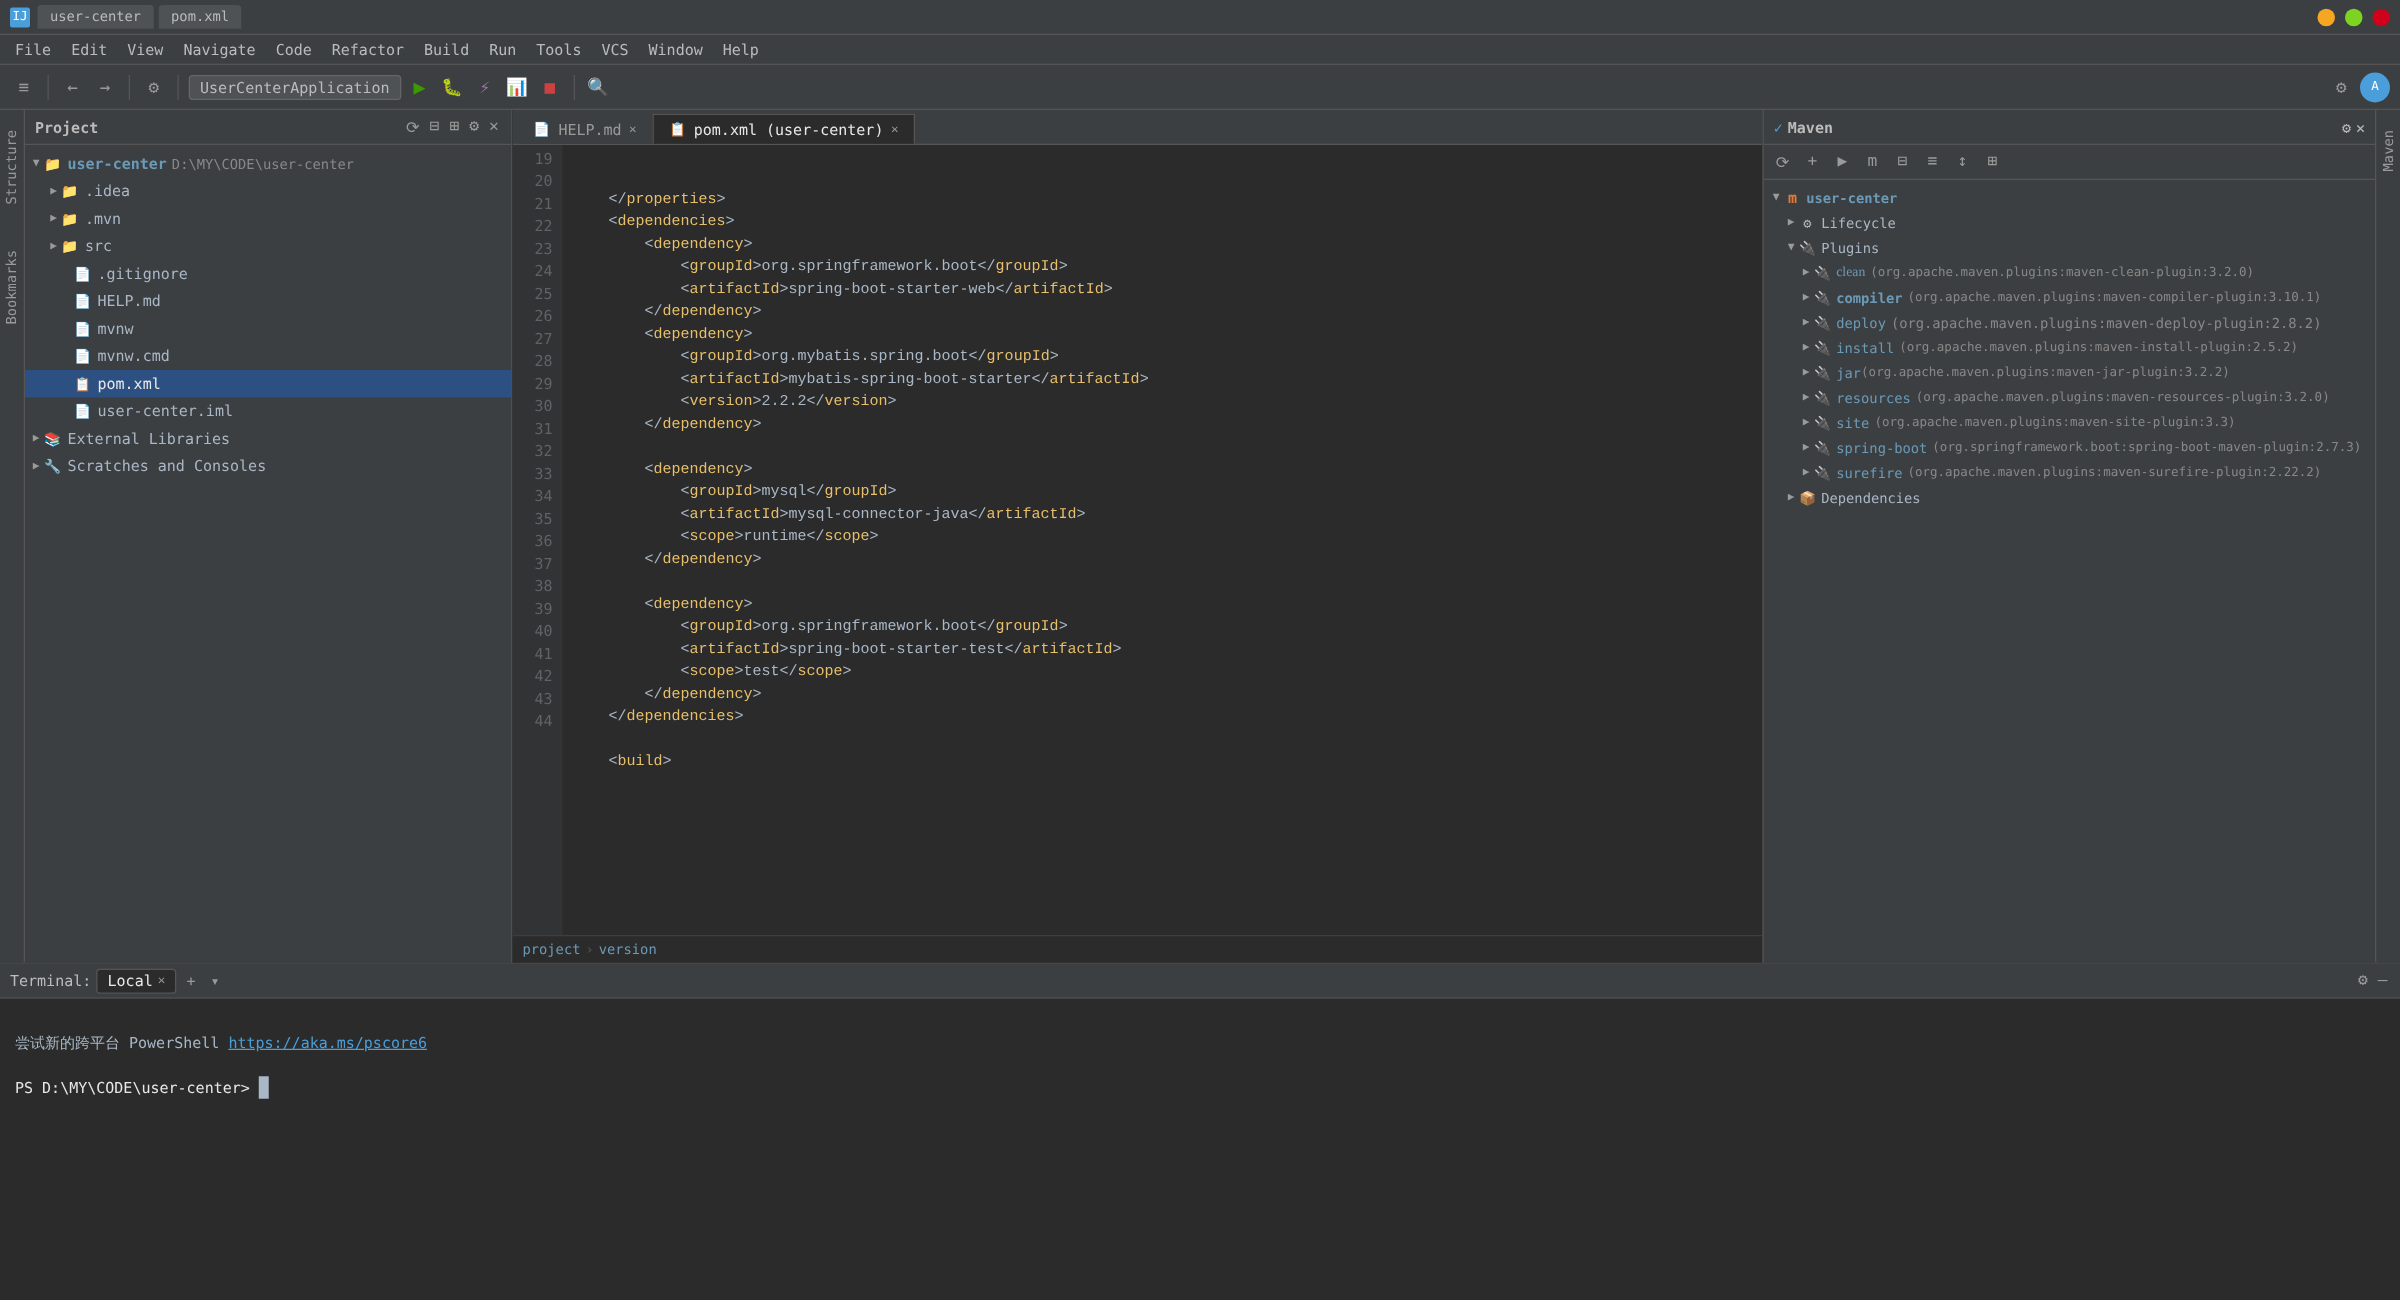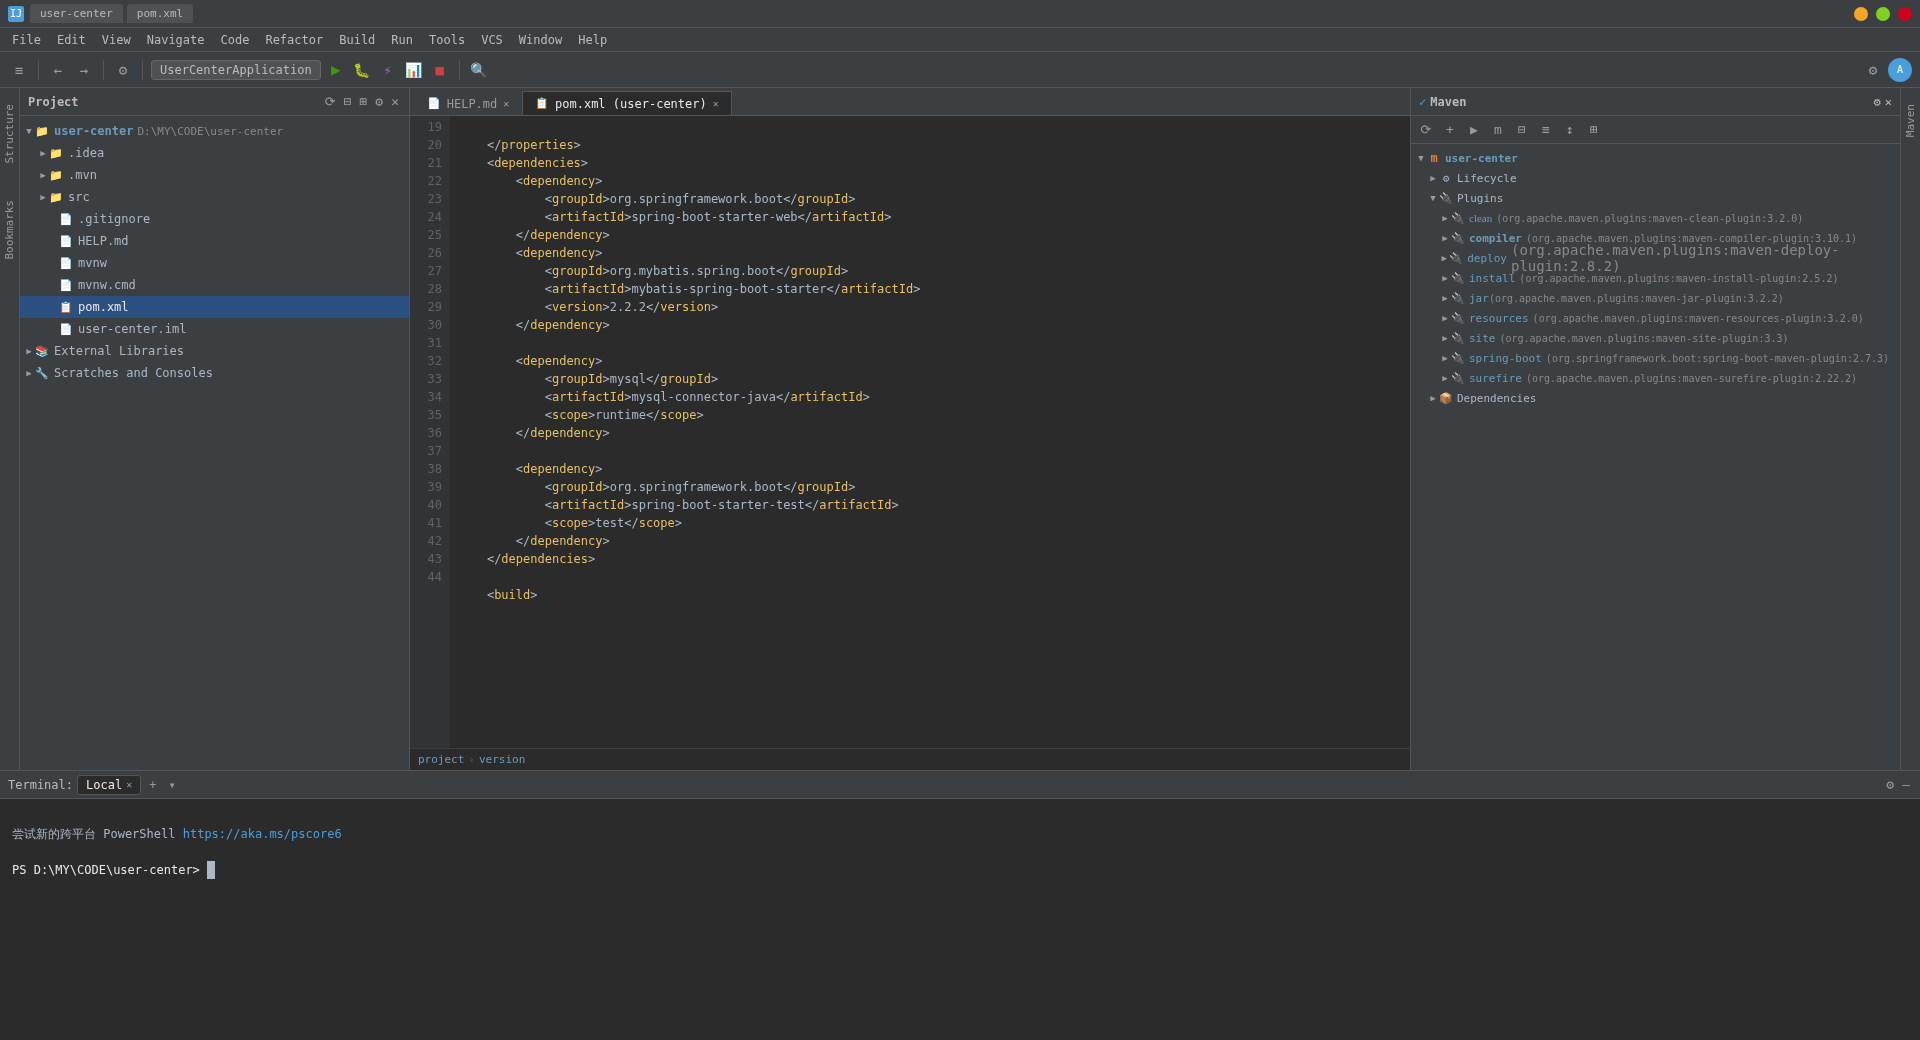"</properties> <dependencies>" #code-area { font-family: none -> Liberation Mono, monospace; padding: 2px 8px -> 16px 8px }
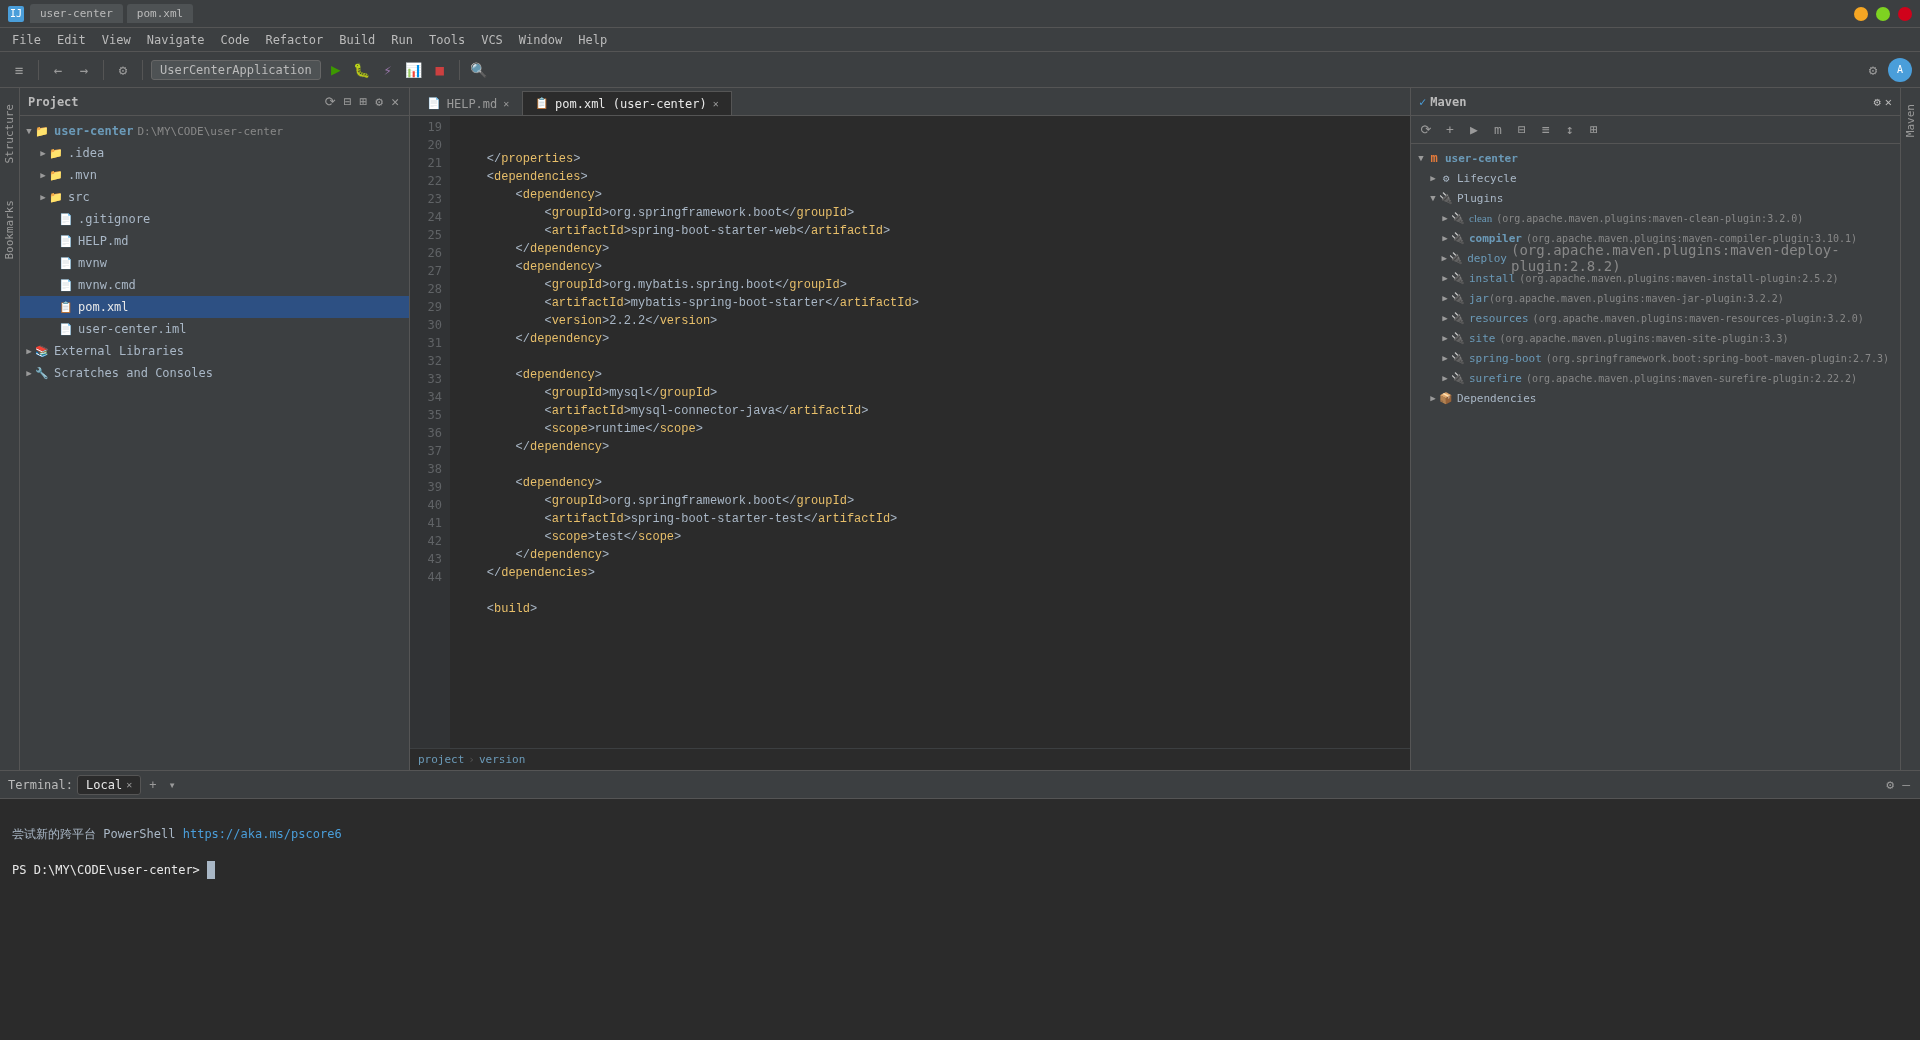"(org.apache.maven.plugins:maven-deploy-p" span { font-size: 14px -> 11px }
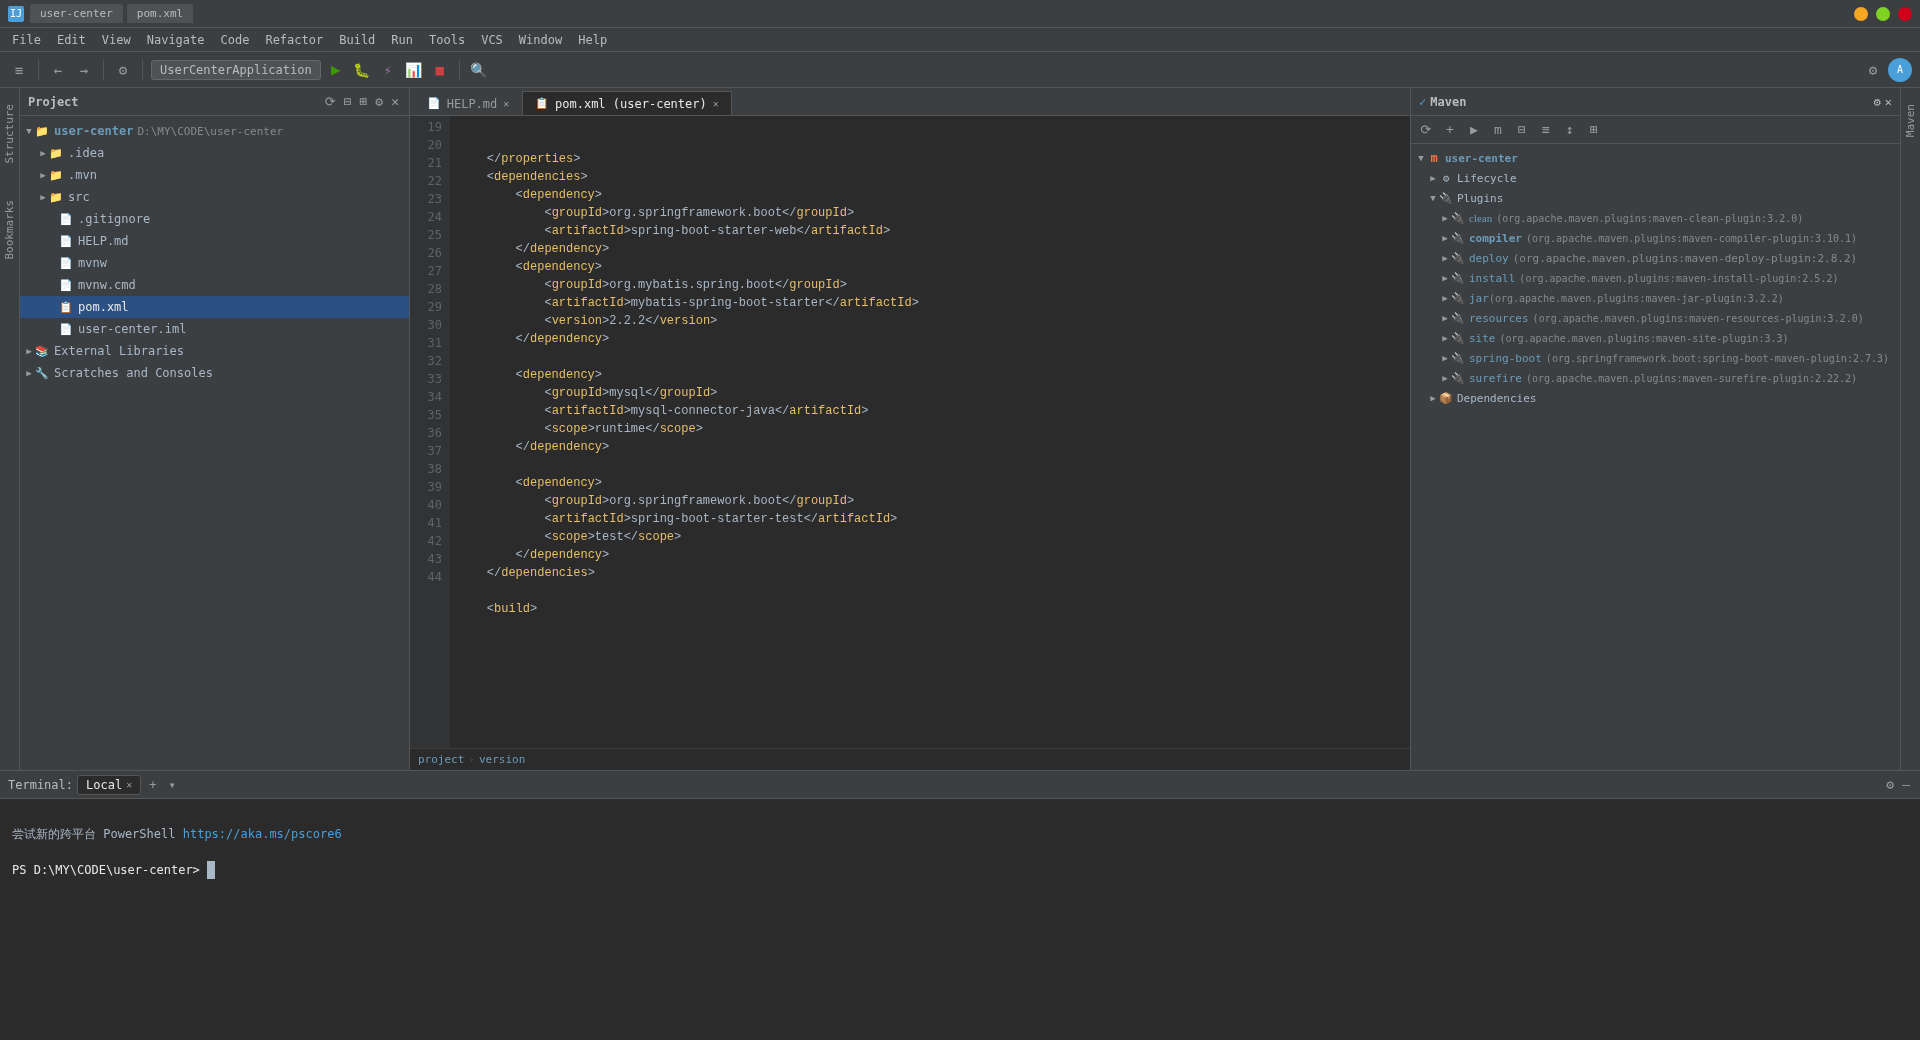"https://aka.ms/pscore6" .terminal-link { text-decoration: none -> underline }
